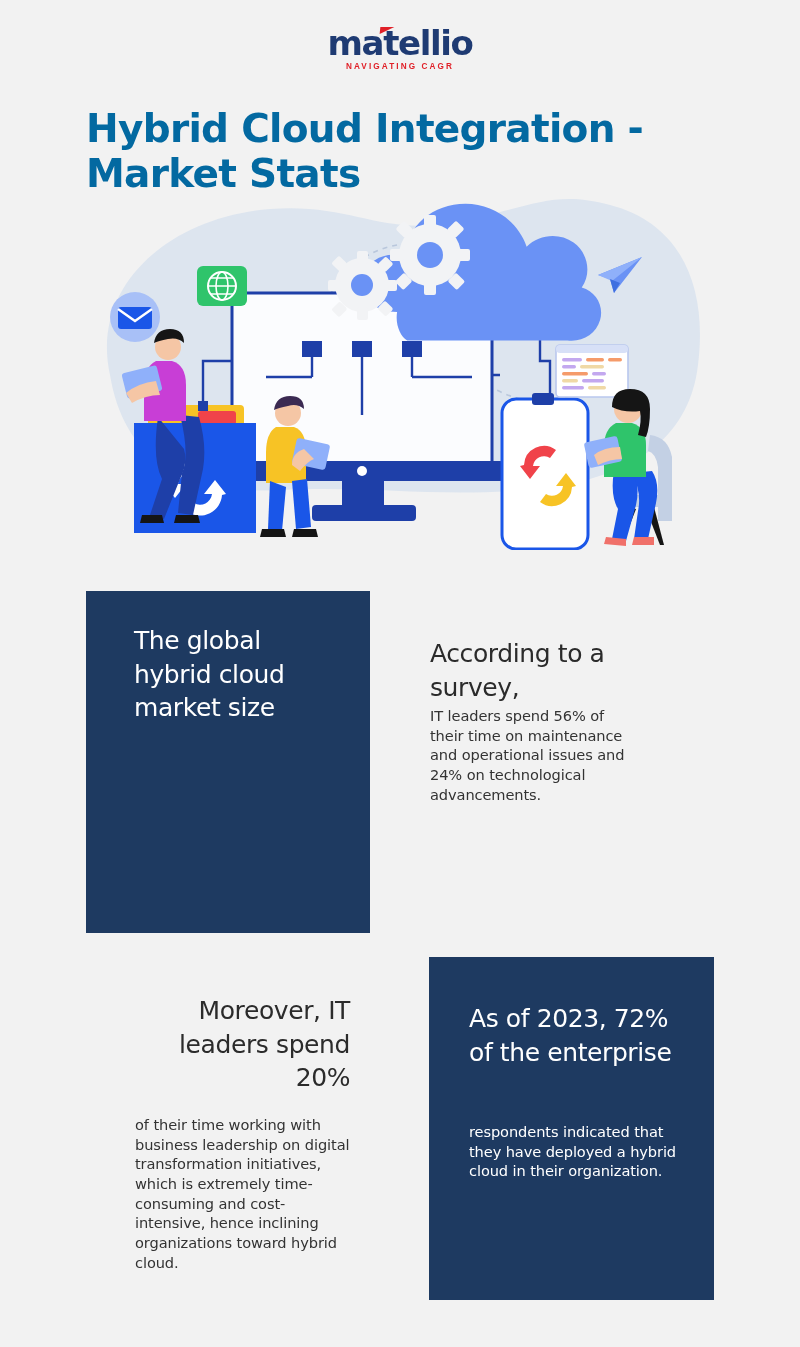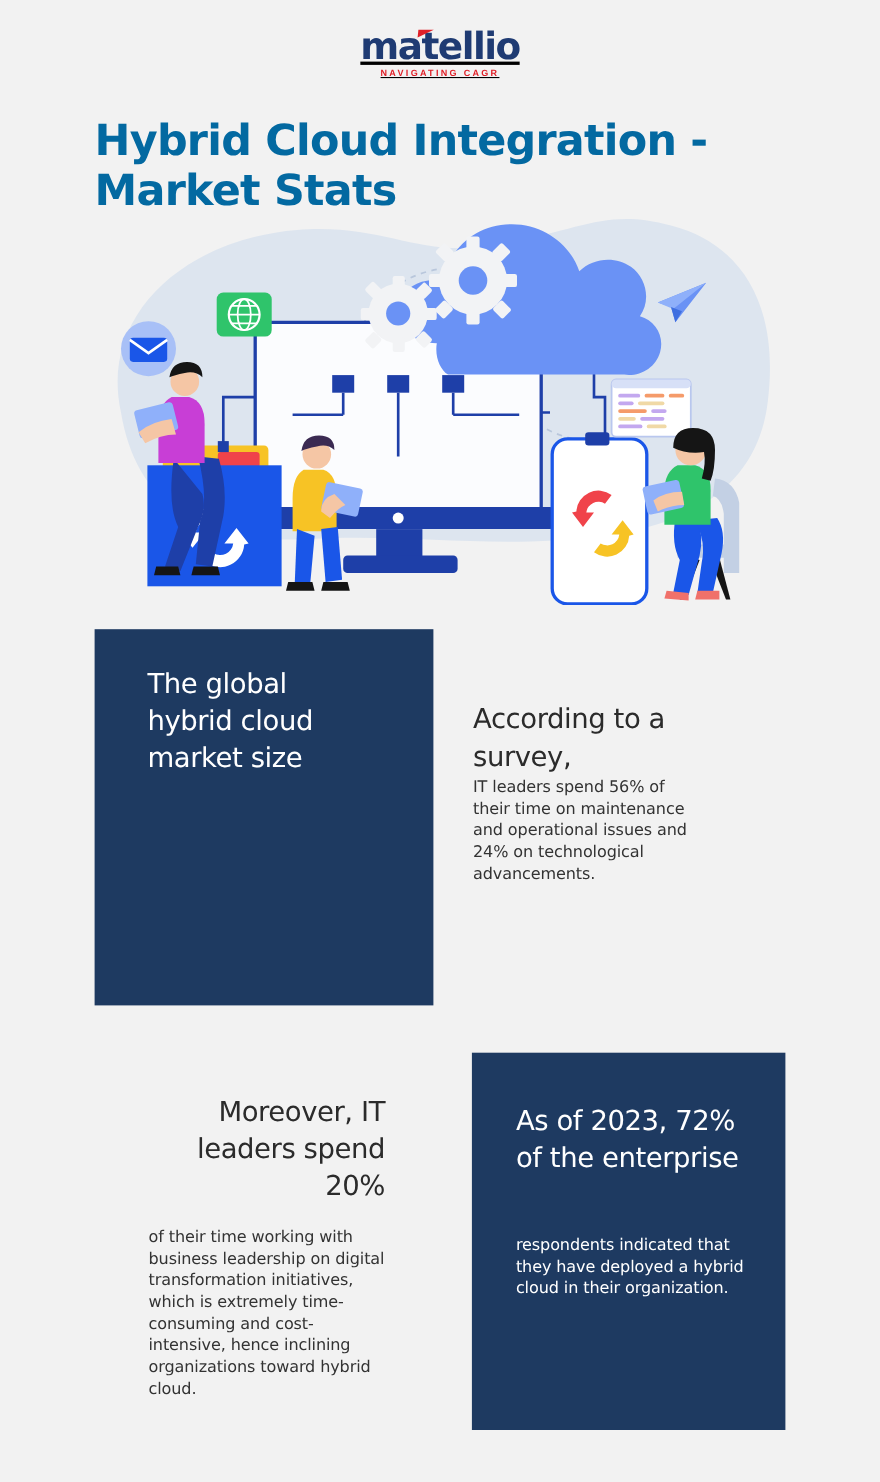"matellio" .logo-mark { text-decoration: underline -> none }
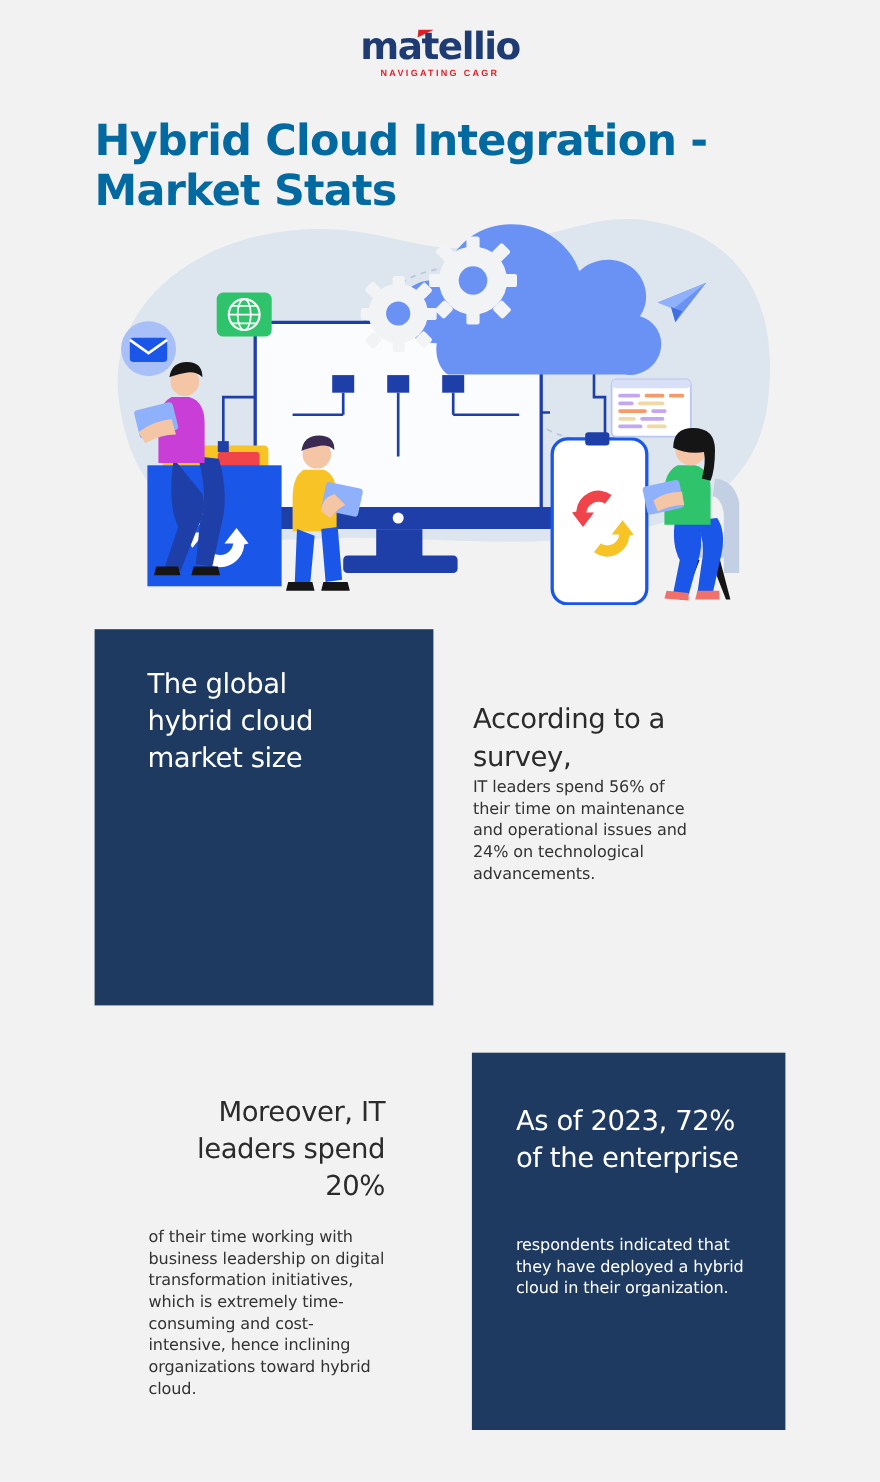"The global hybrid cloud market" #card-market-size { top: 572px -> 591px; width: 308px -> 284px }
